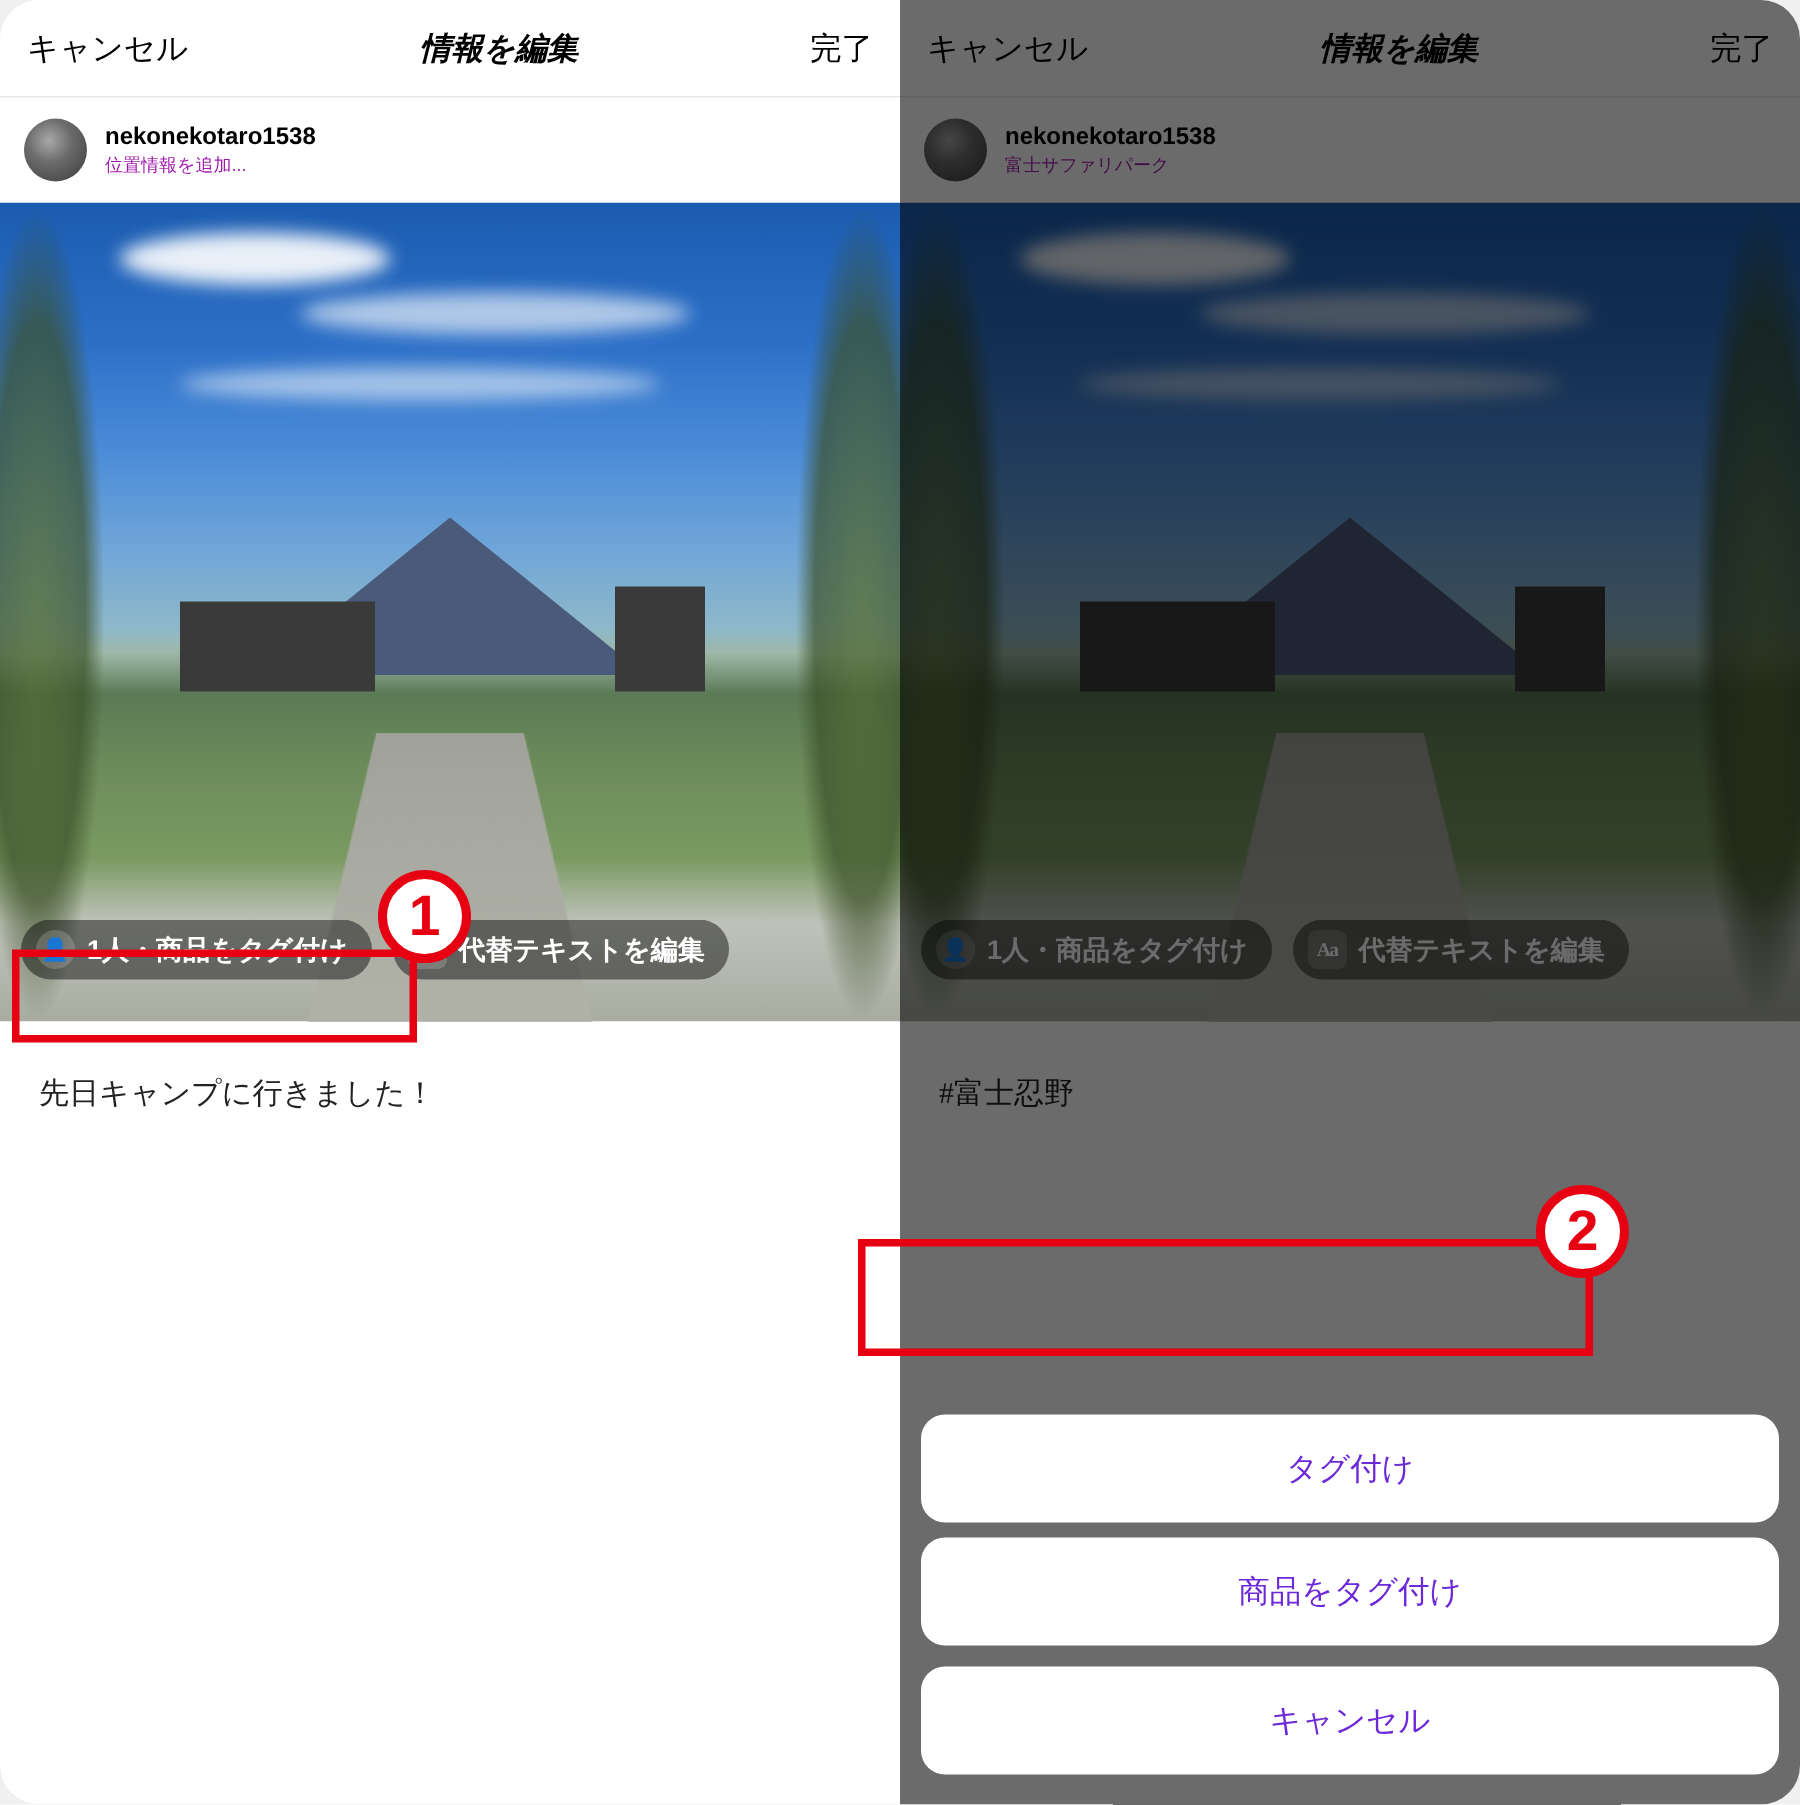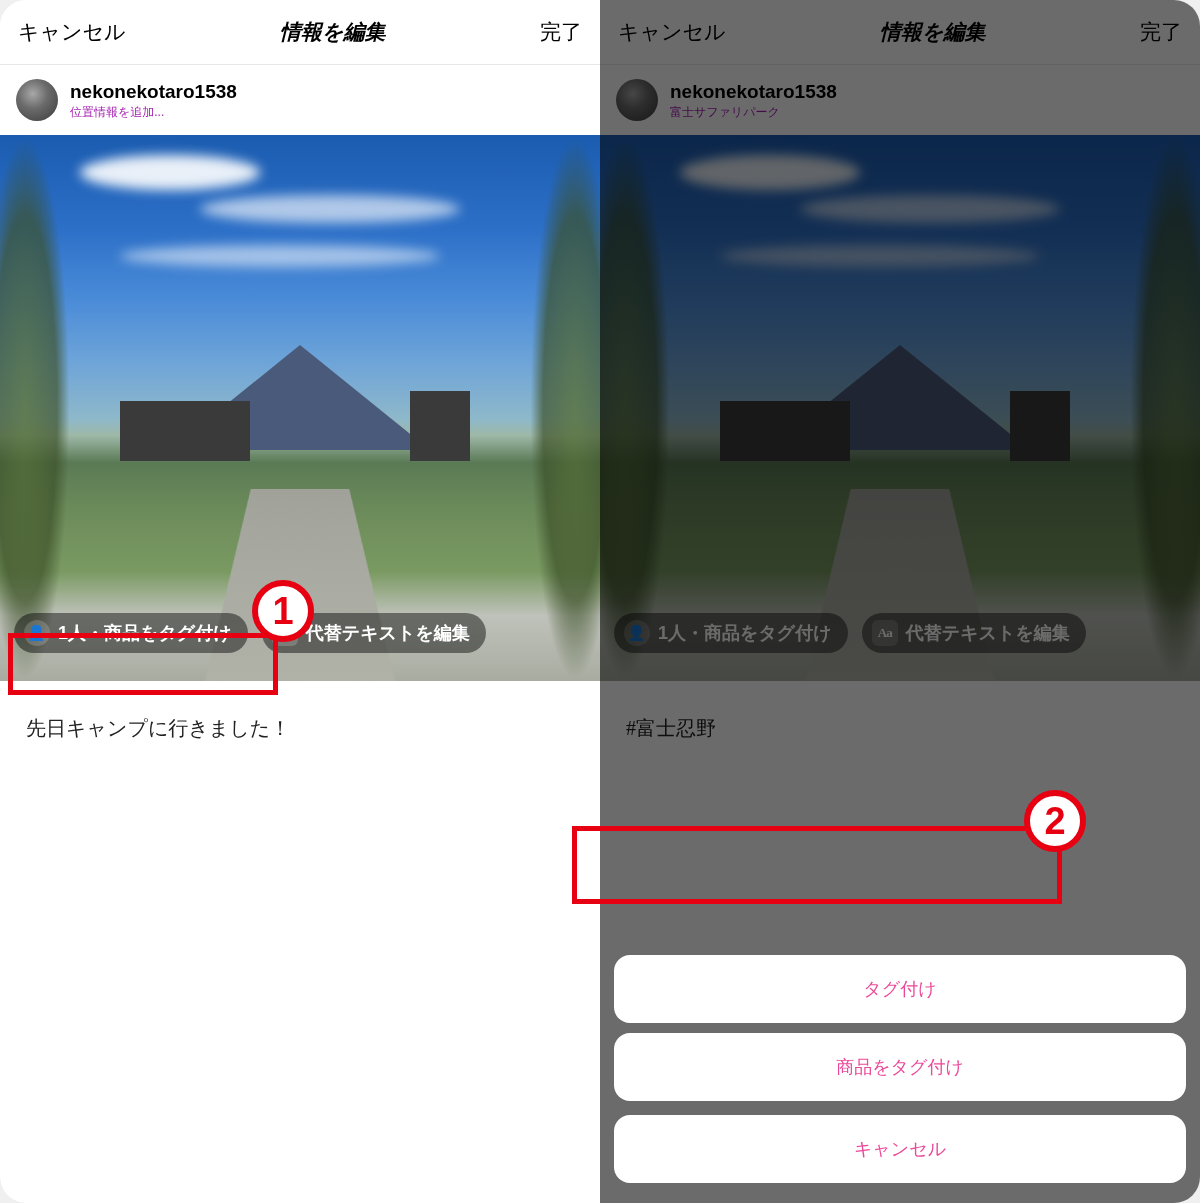"nekonekotaro1538" .username { font-size: 19px -> 16px }
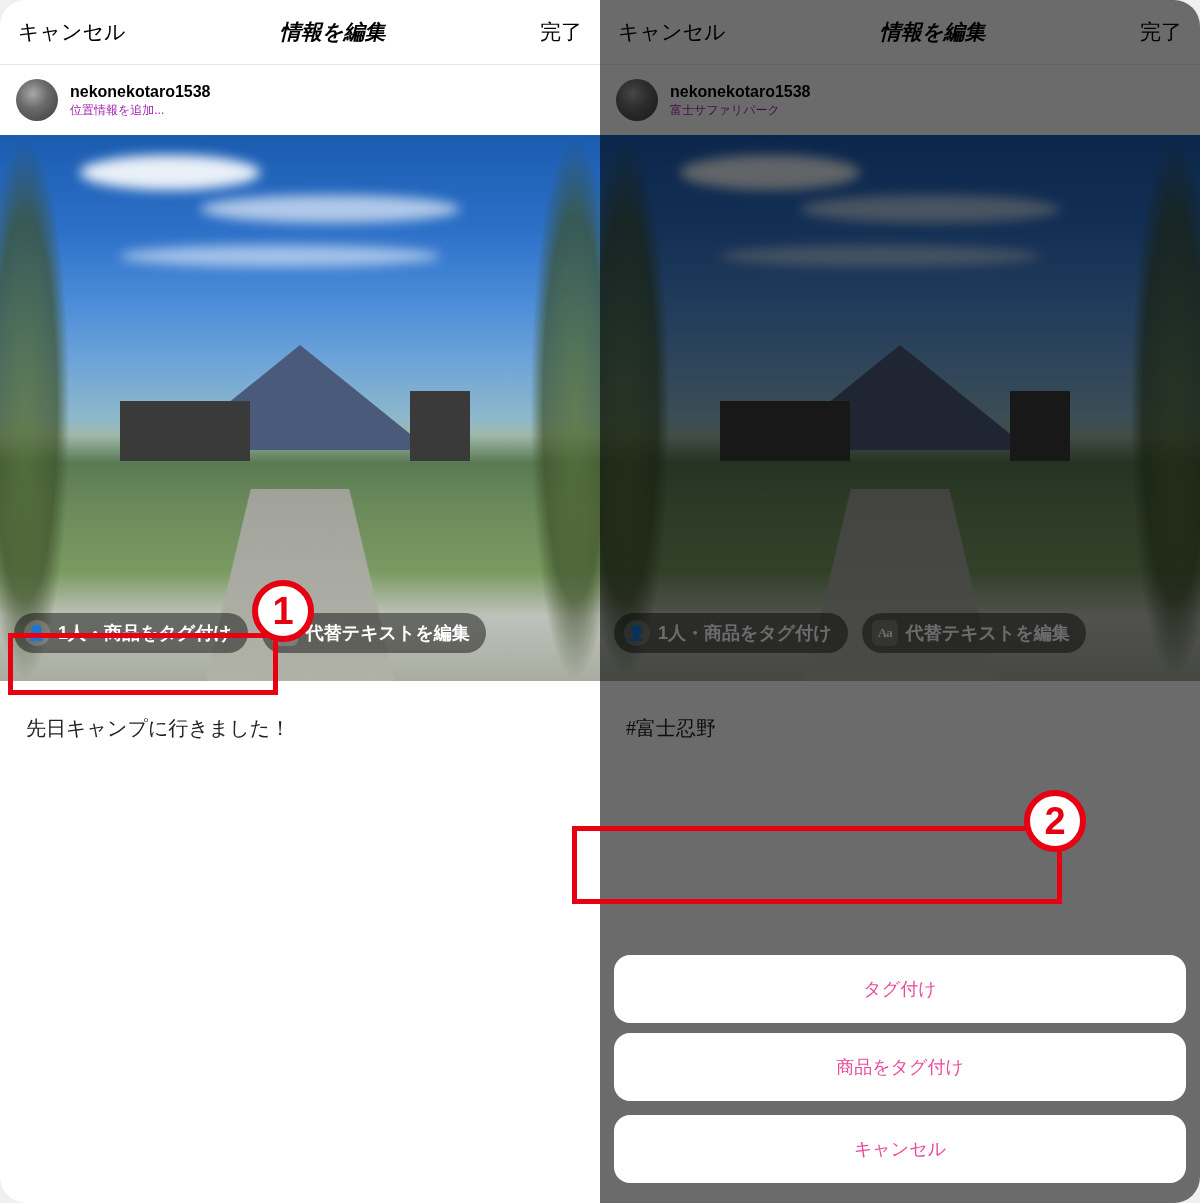"タグ付け" .sheet-btn { color: #ec4899 -> #6d28d9; font-size: 18px -> 21px }
